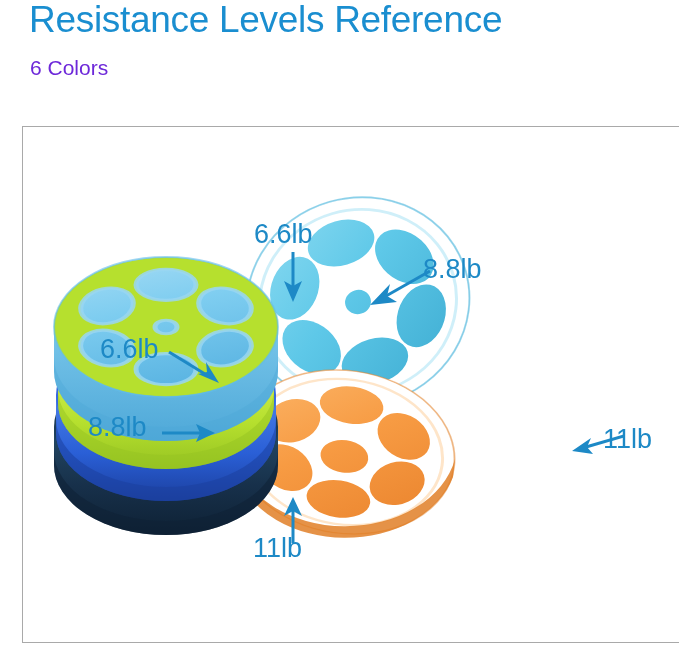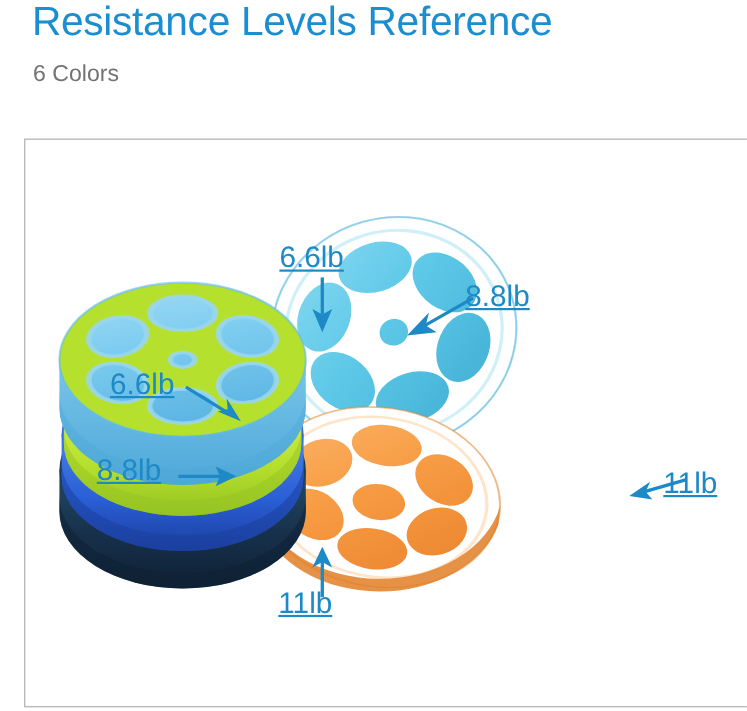"6 Colors" .page-subtitle { color: #737373 -> #6d28d9 }
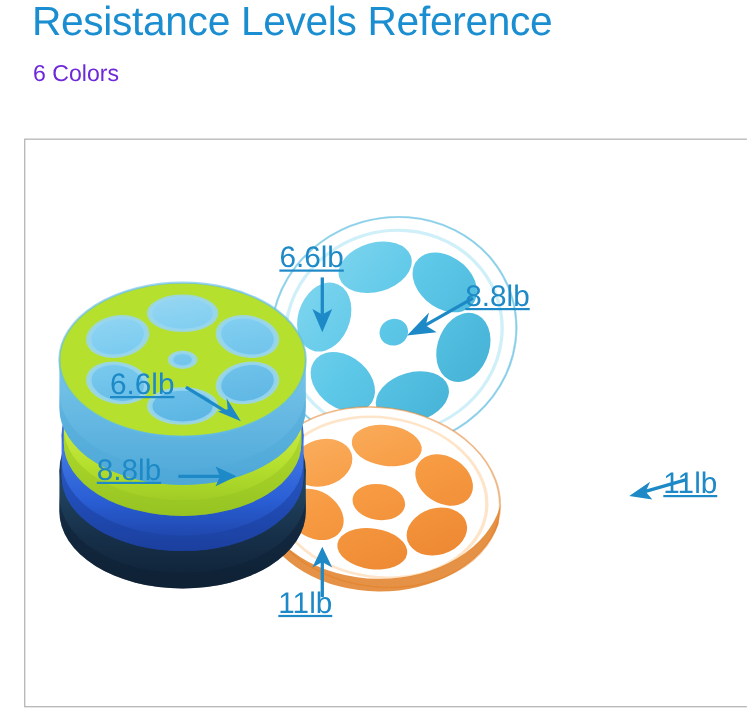"6.6lb" .callout-label { text-decoration: underline -> none }
